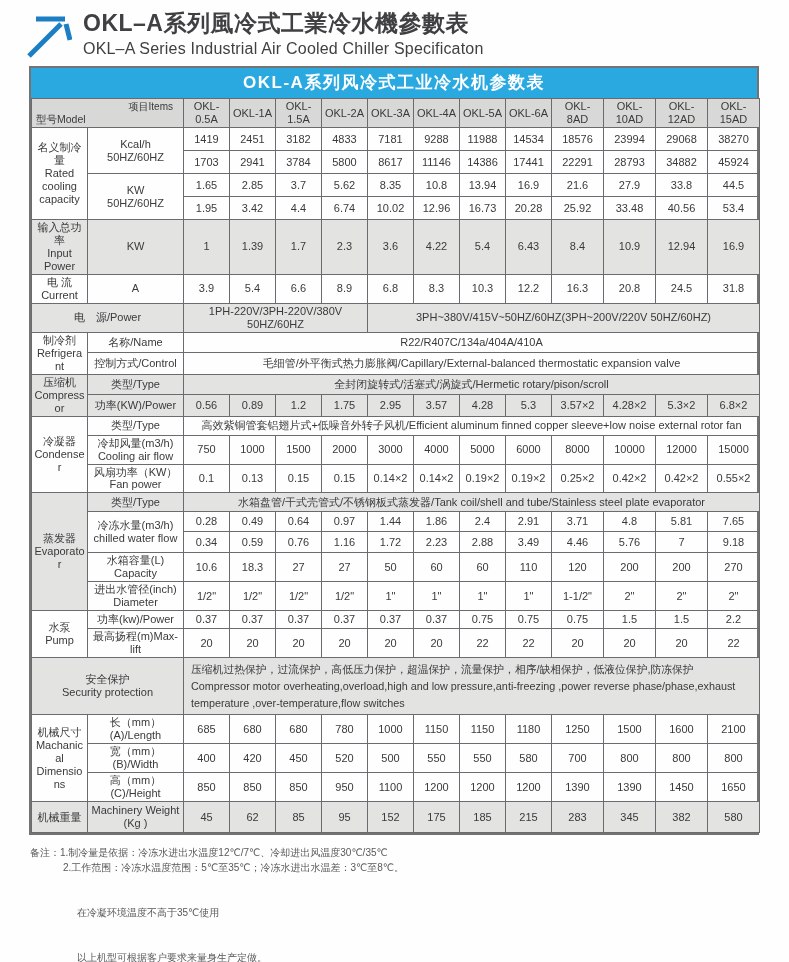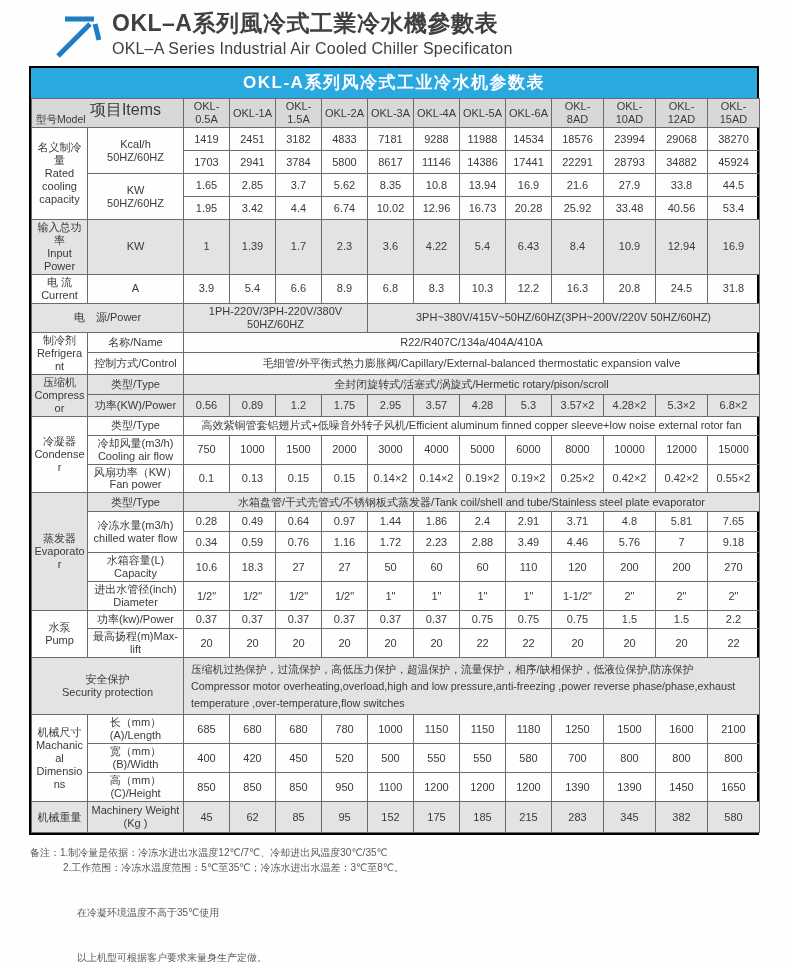"OKL–A系列風冷式工業冷水機參數表" .hdr { margin-left: 29px -> none }
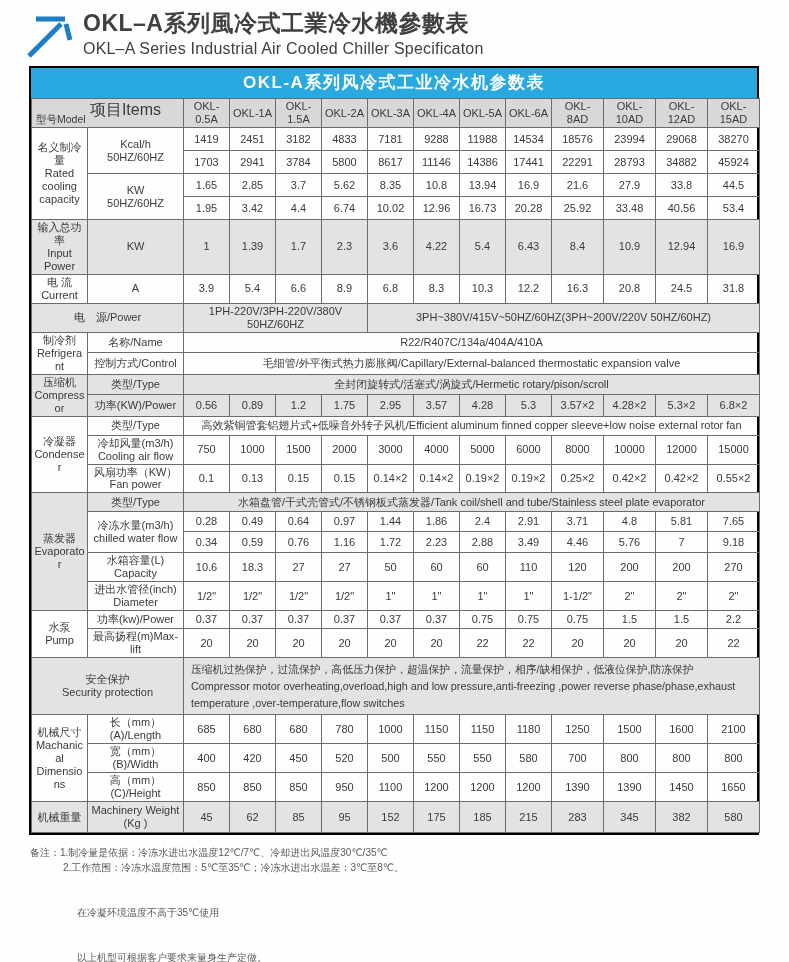"OKL-A系列风冷式工业冷水机参数表" .table-wrap { border: 2px solid #000000 -> 2px solid #737373 }
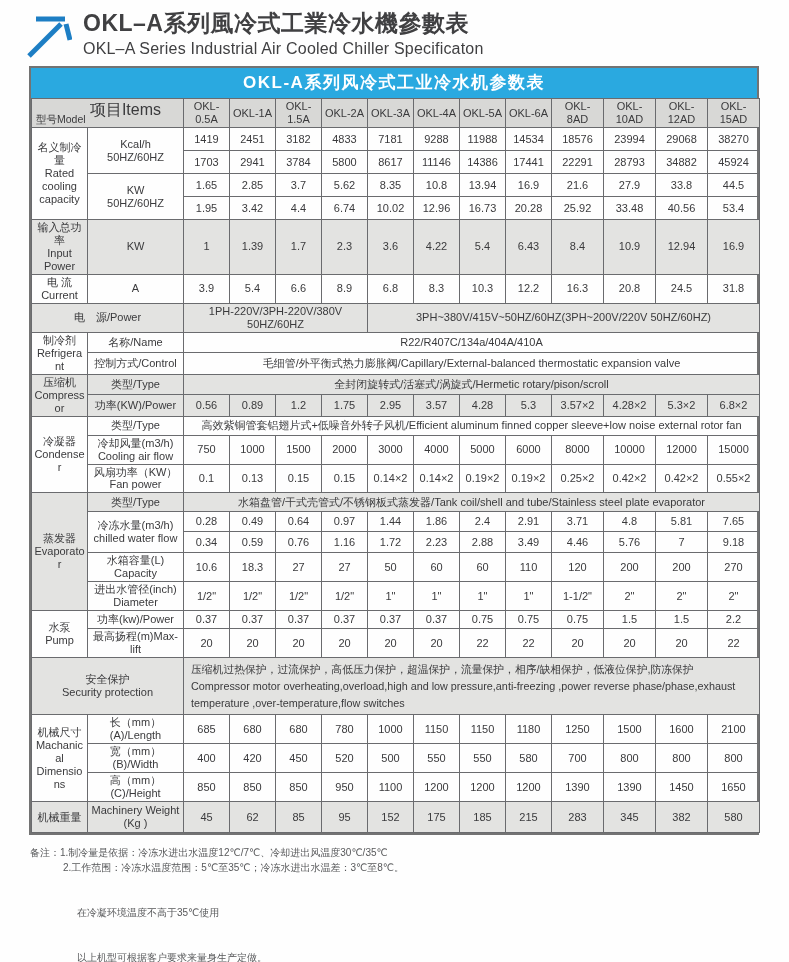"项目Items" .corner .c-items { font-size: 16px -> 10px; right: 22px -> 10px }
